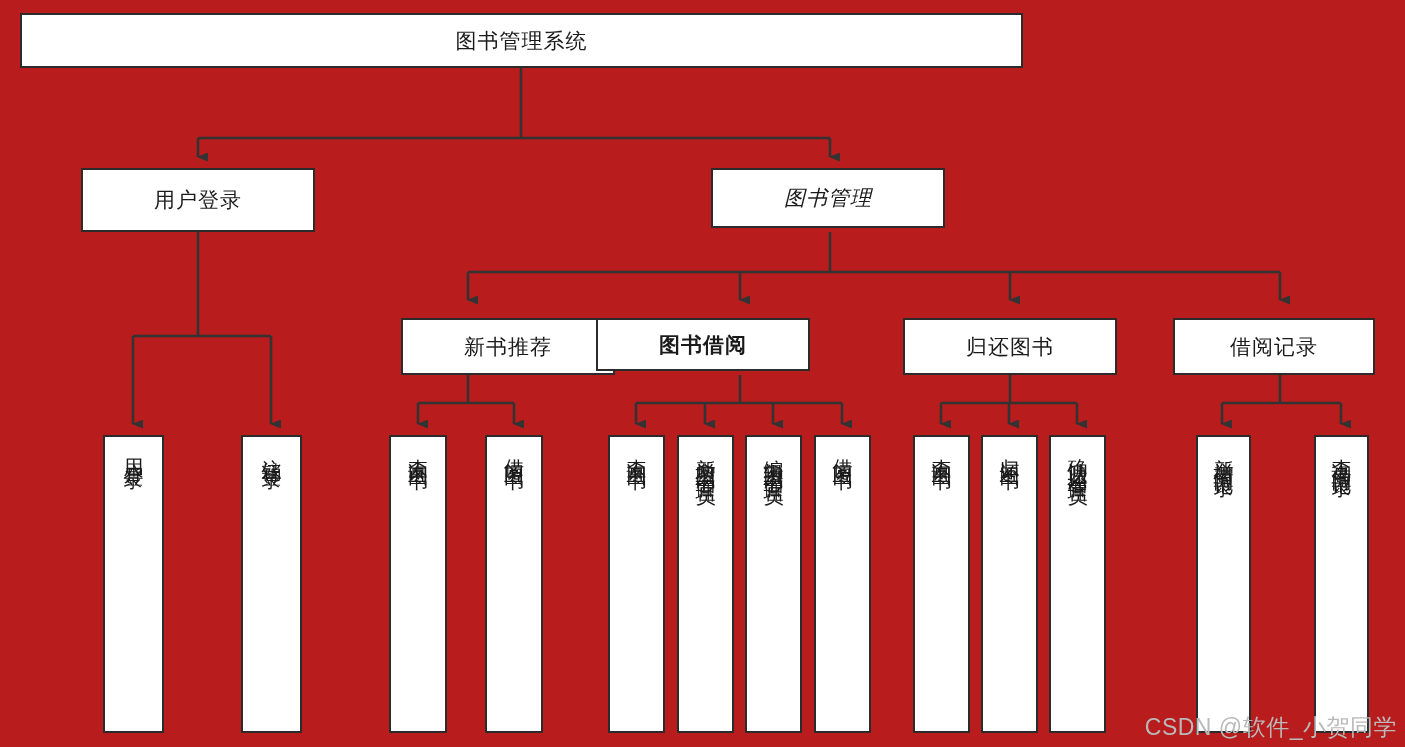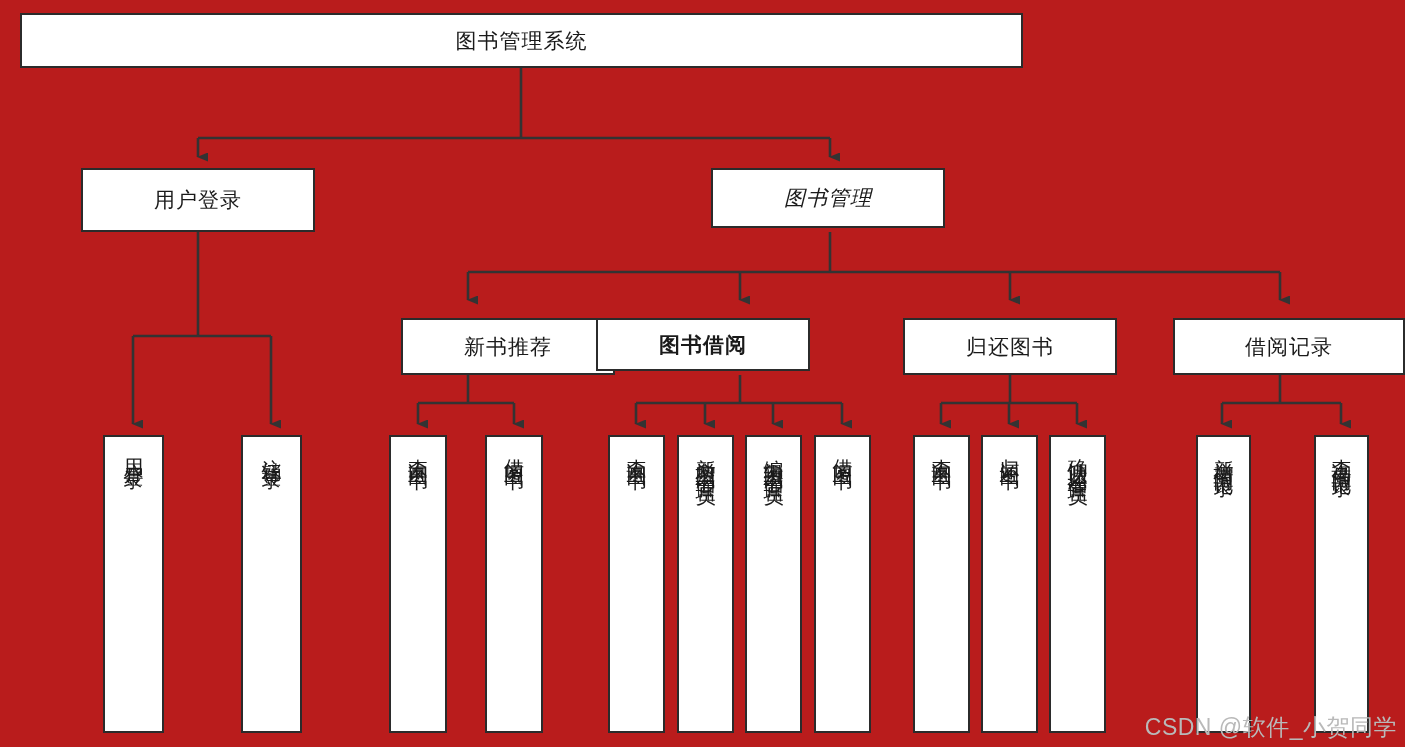"借阅记录" div.node { width: 232px -> 202px }
